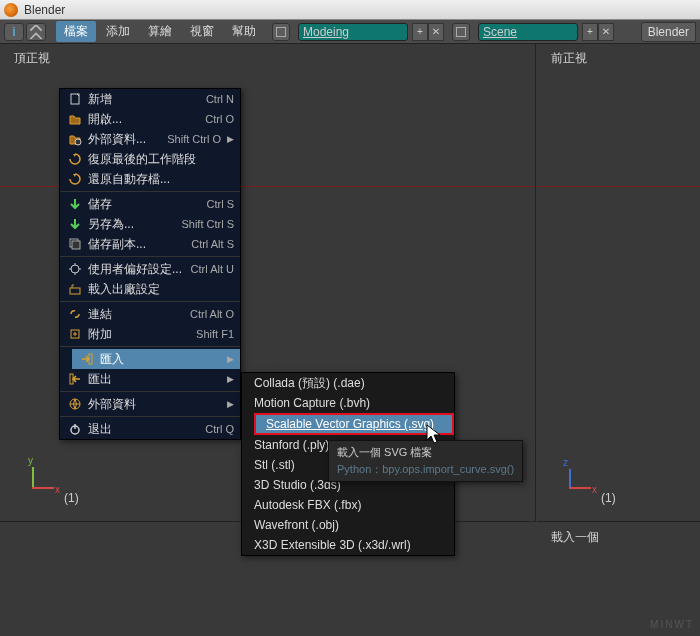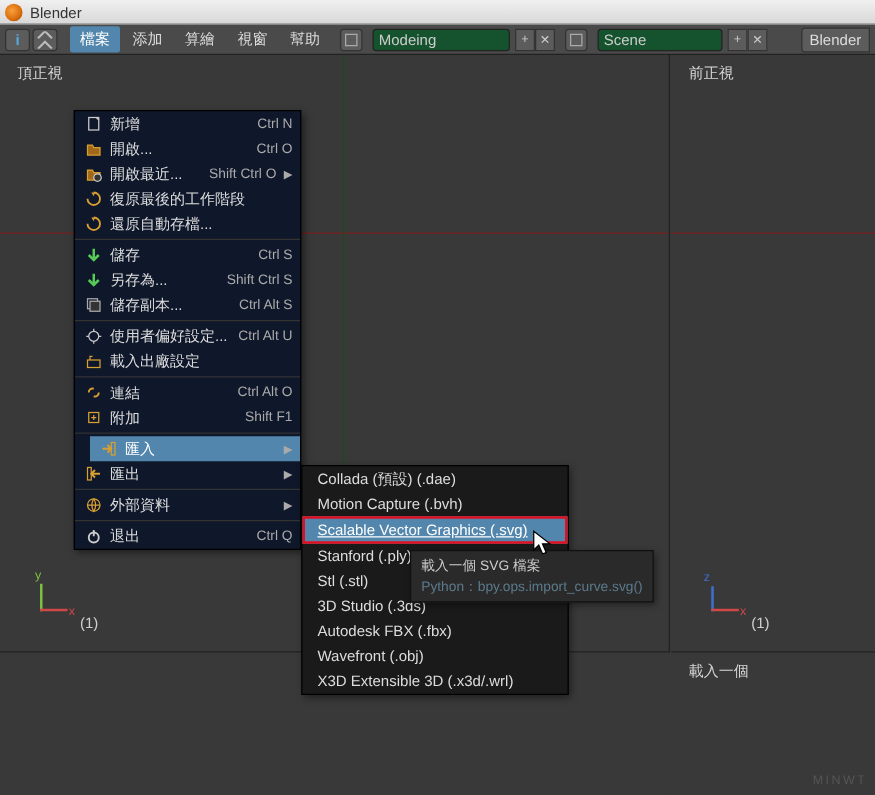"Modeing" .topbar .dropdown { background: #14532d -> #0f766e; text-decoration: none -> underline }
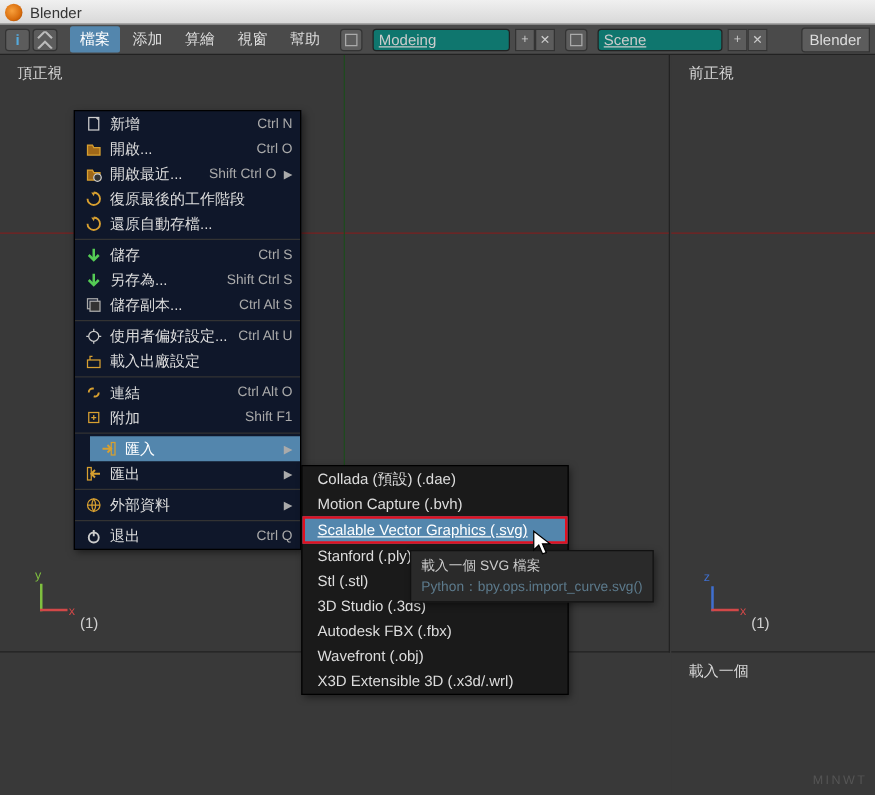"開啟最近..." span.label { text: 開啟最近 -> 外部資料 }
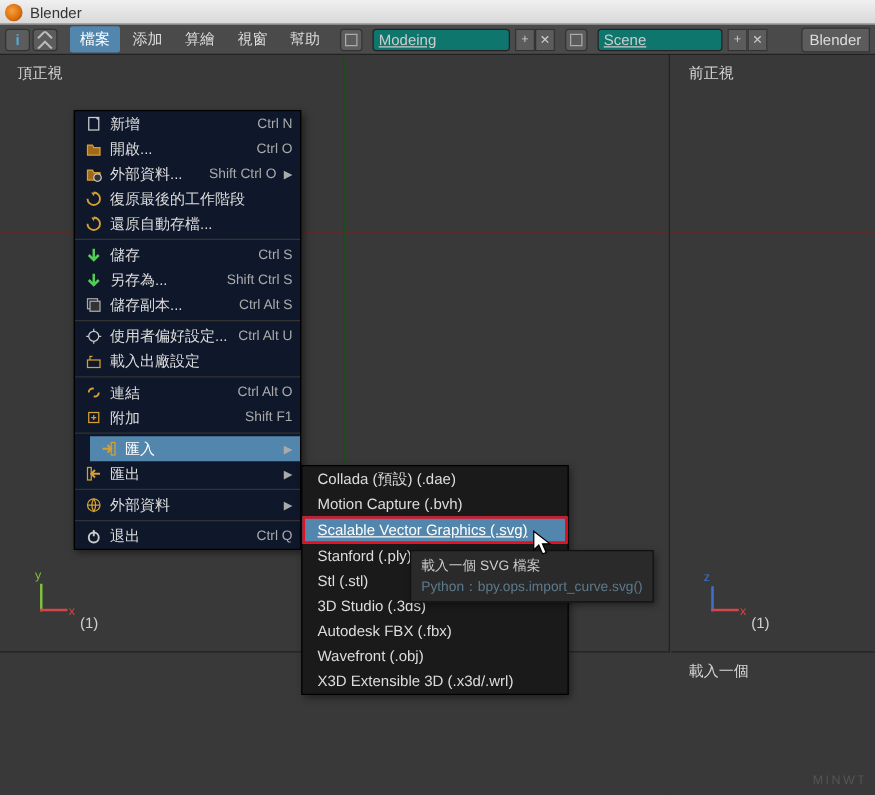"Scalable Vector Graphics (.svg)" .submenu .subitem.hl { margin-left: none -> 12px }
